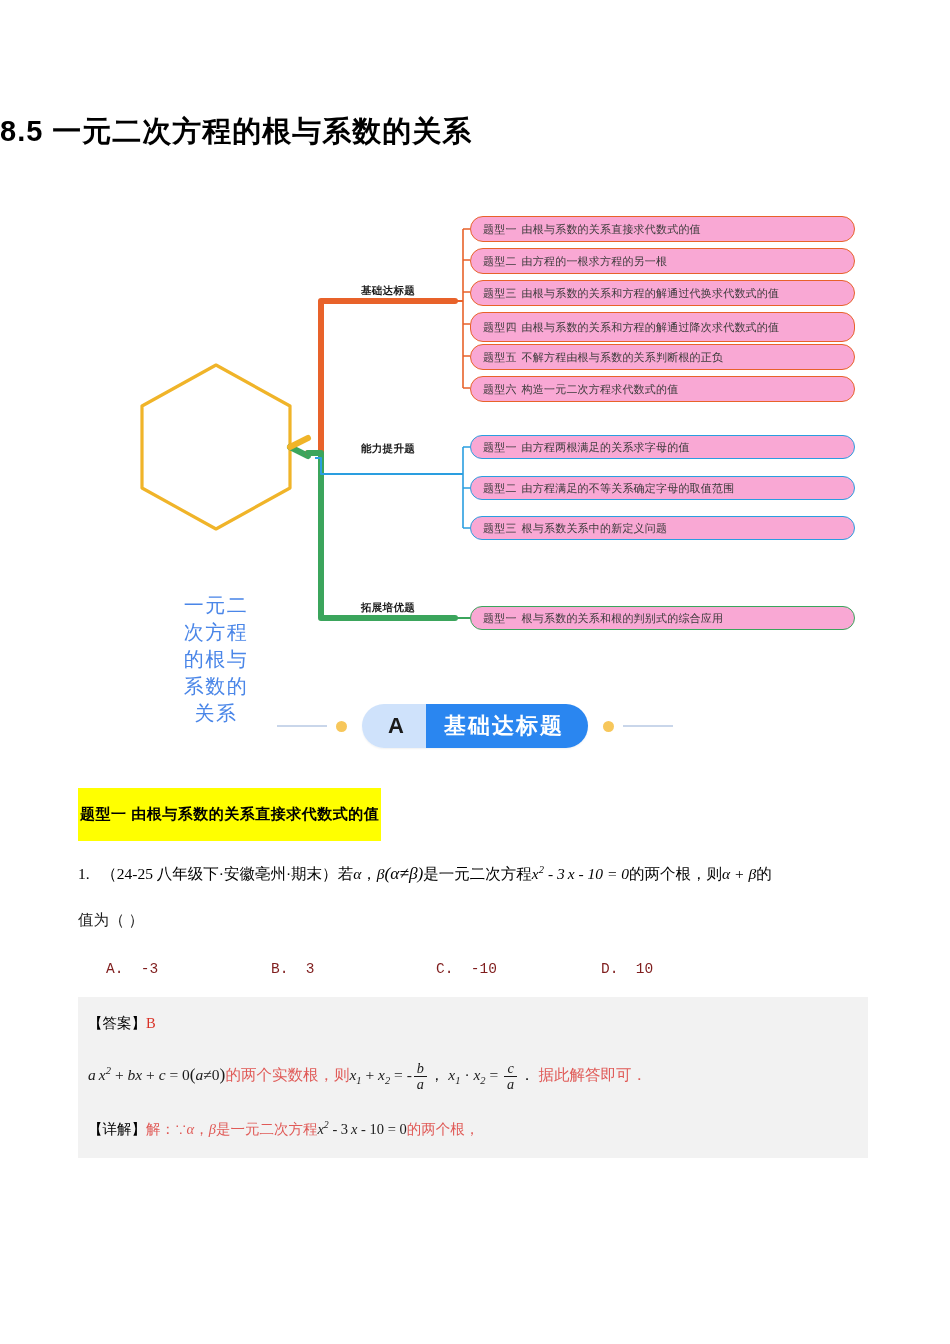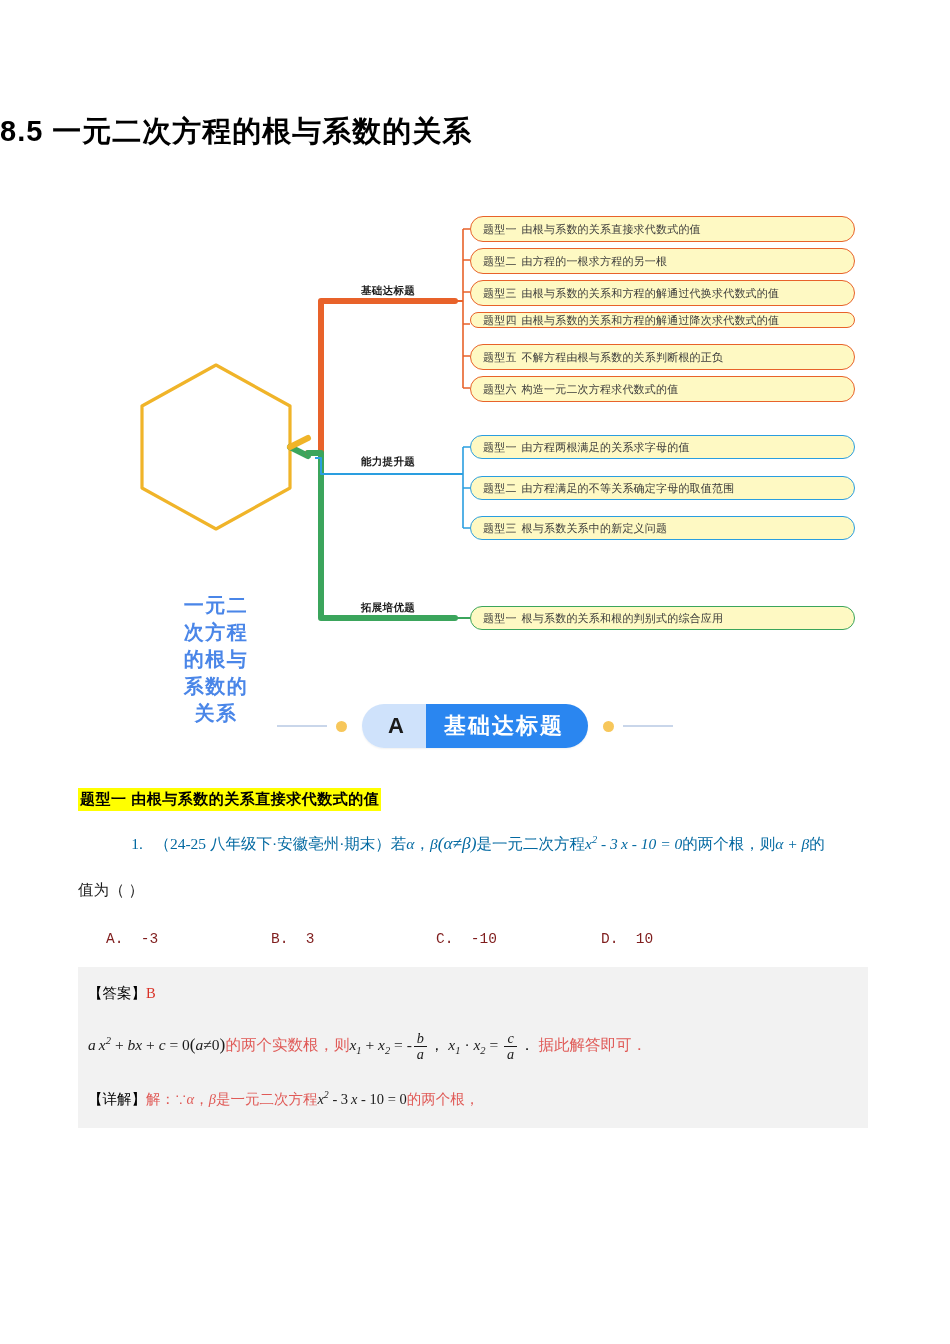"题型一" .node-box { background: #fef9c3 -> #f9a8d4 }
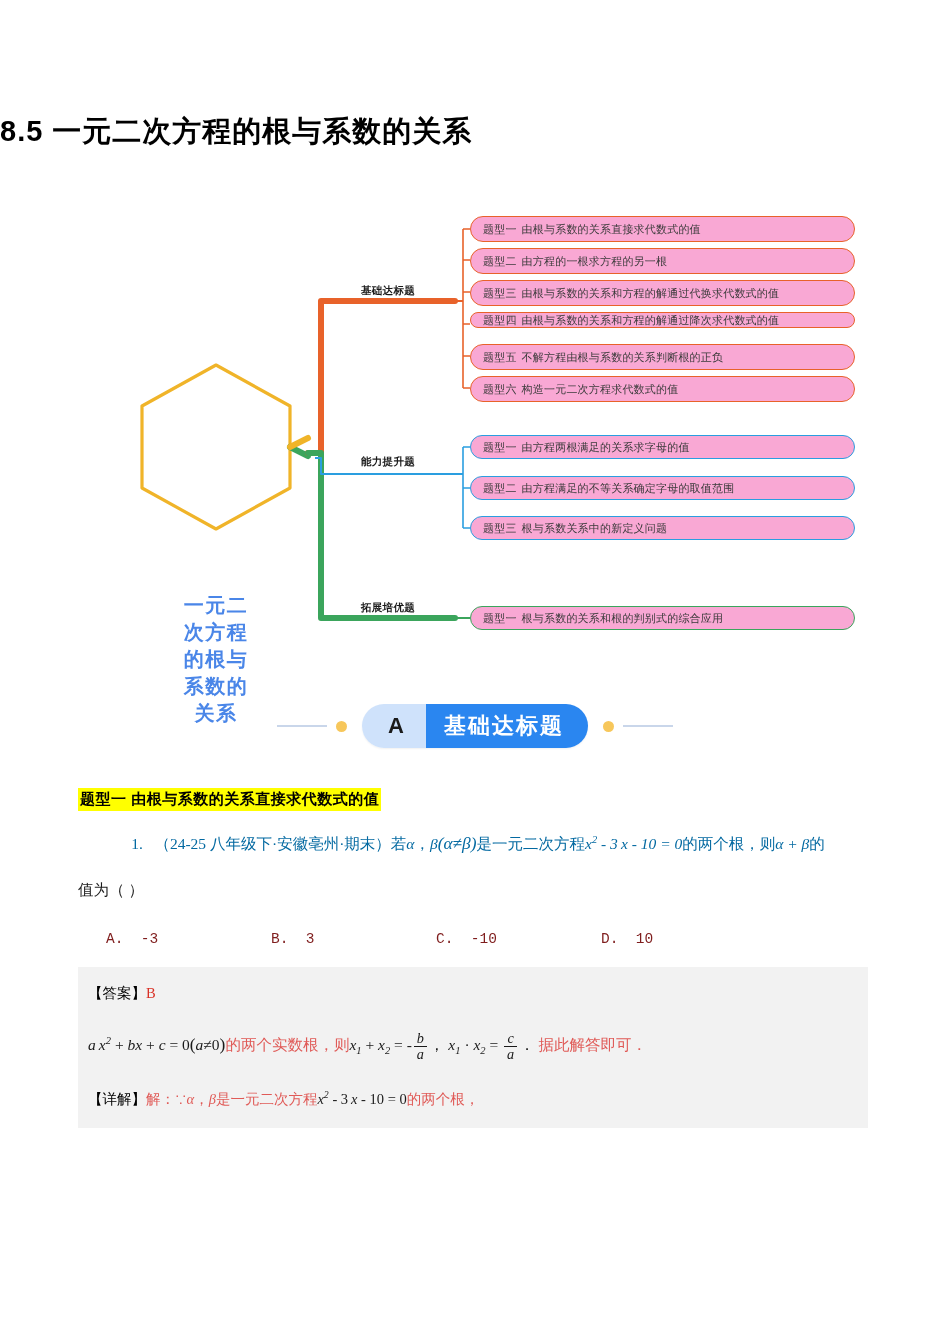"题型四" div.node-box { height: 16px -> 30px }
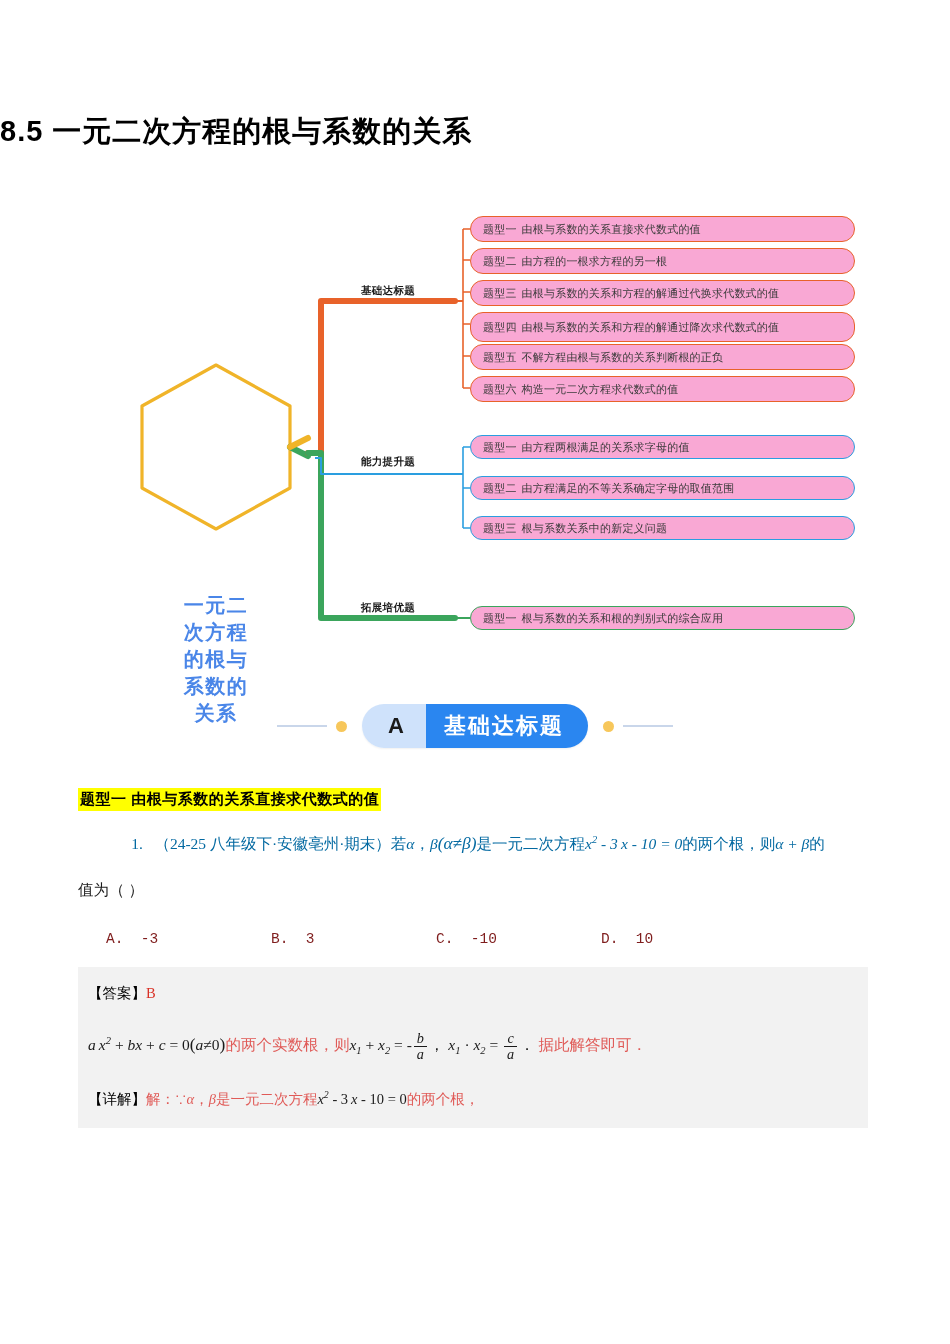"能力提升题" div.branch-label { top: 245px -> 232px }
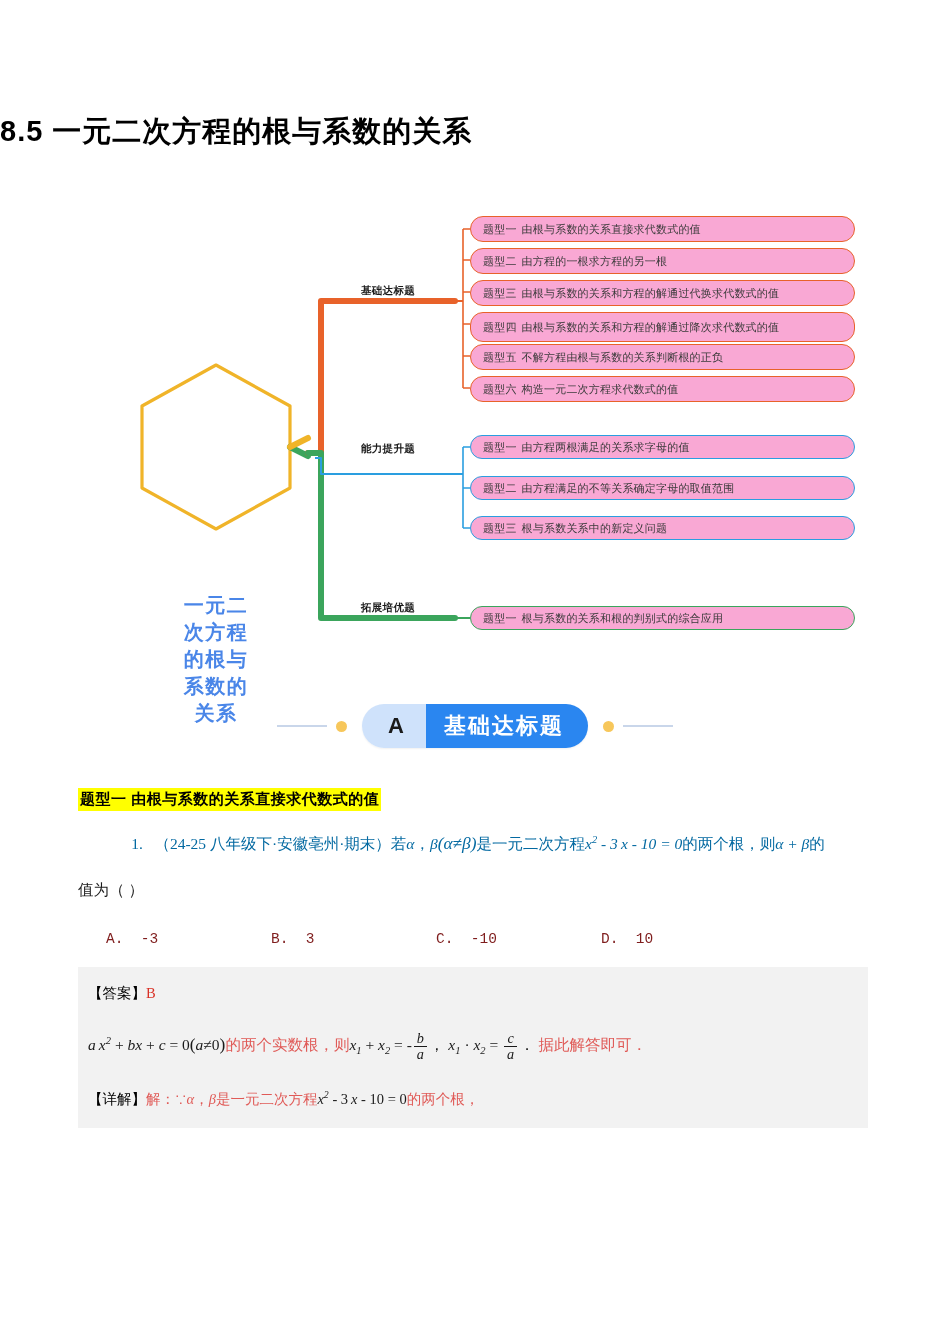"一元二" .hex-label { font-weight: bold -> normal }
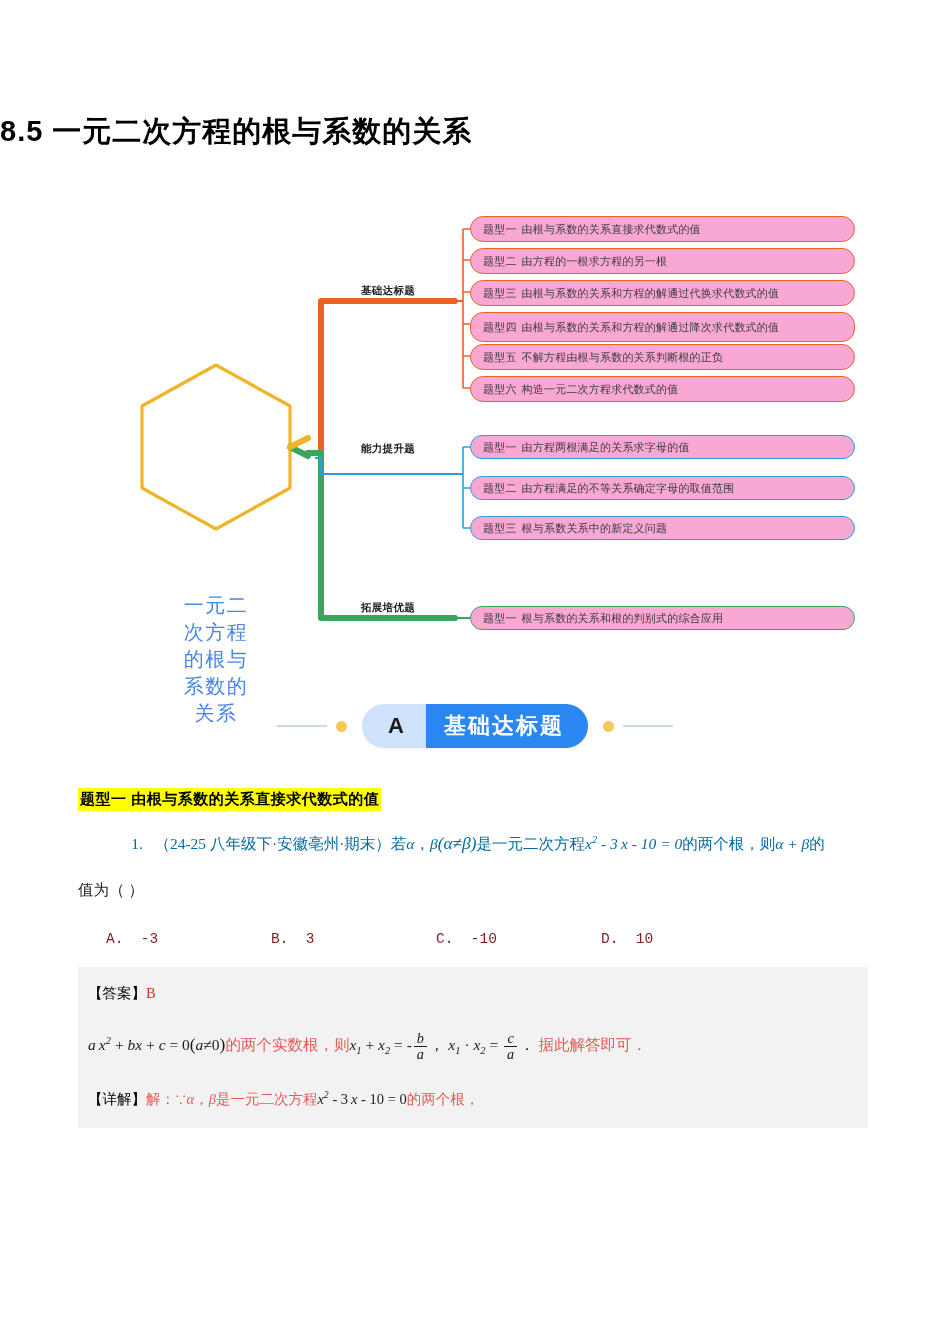"题型一 由根与系数的关系直接求代数式的值" .type-heading { padding: 2px 2px -> 17px 2px }
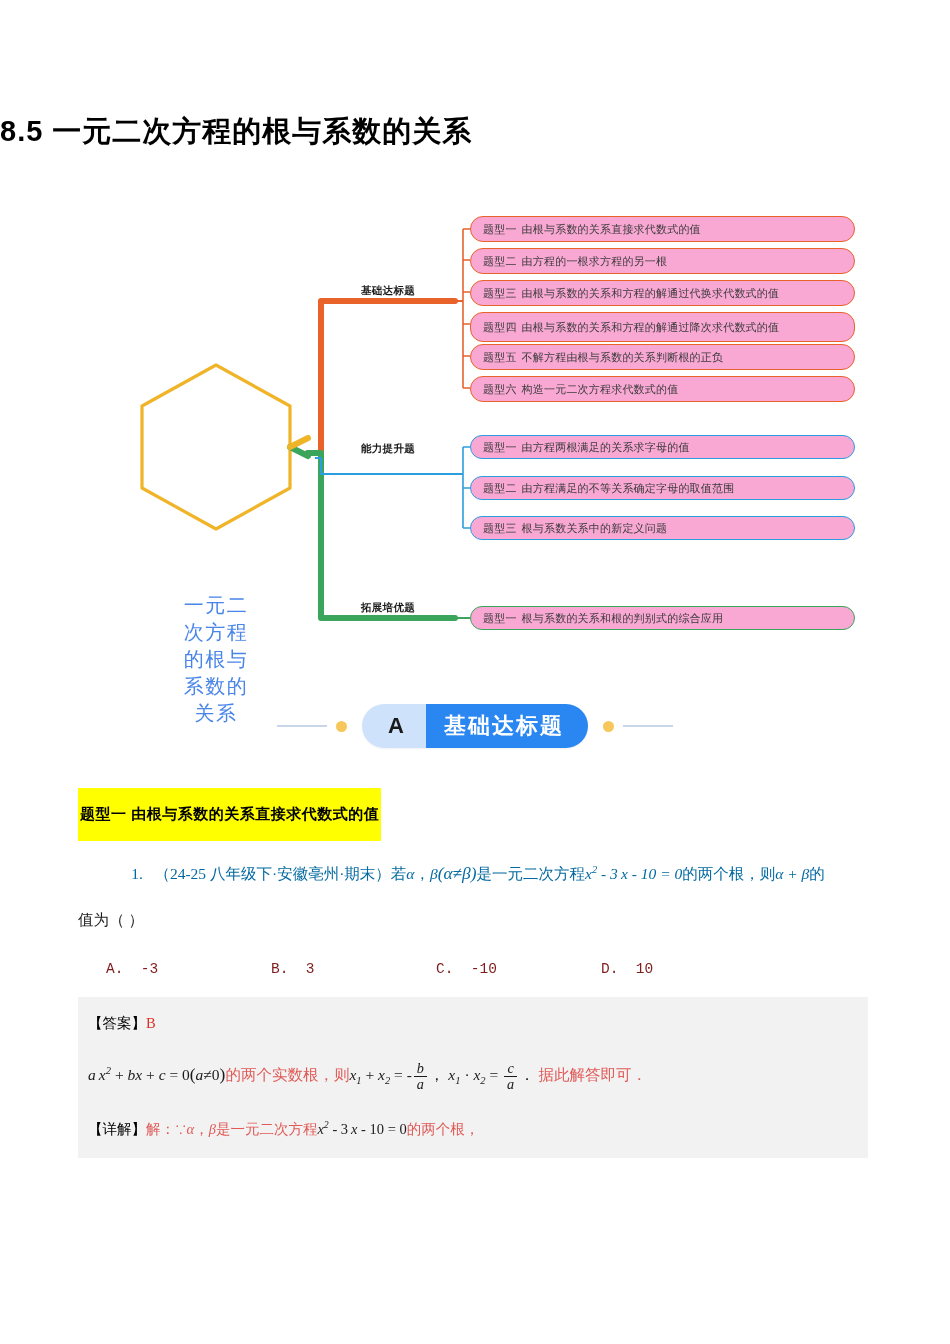"1. （24-25" .q-line { color: #0369a1 -> #000000; text-align: center -> none }
